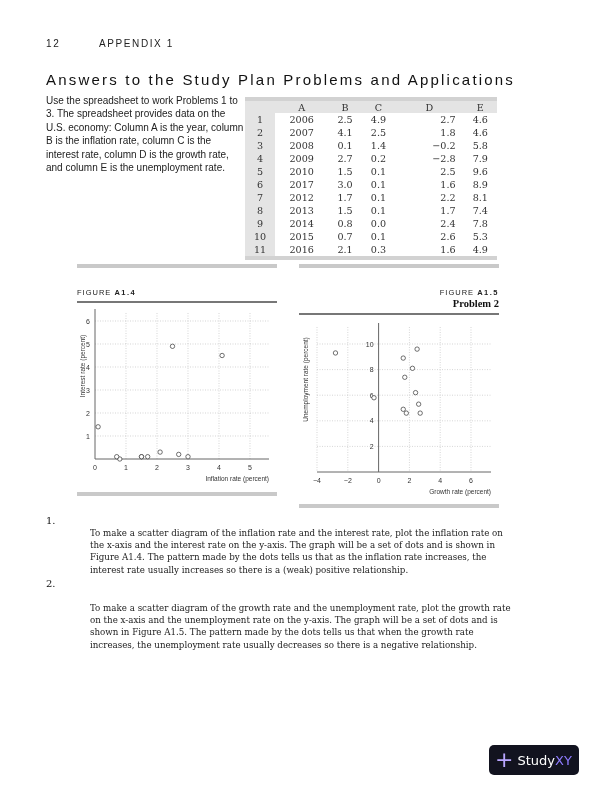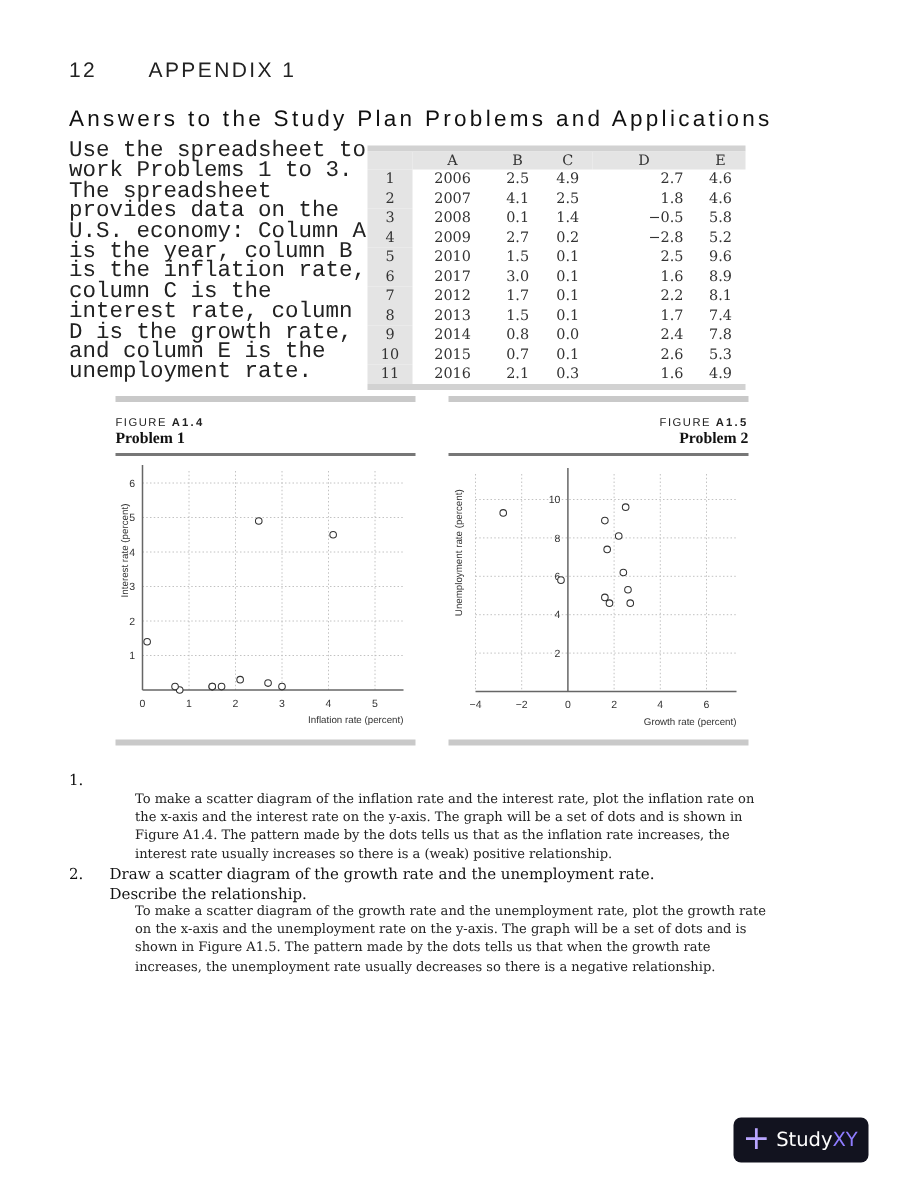"12" .hdr { font-size: 14px -> 10px }
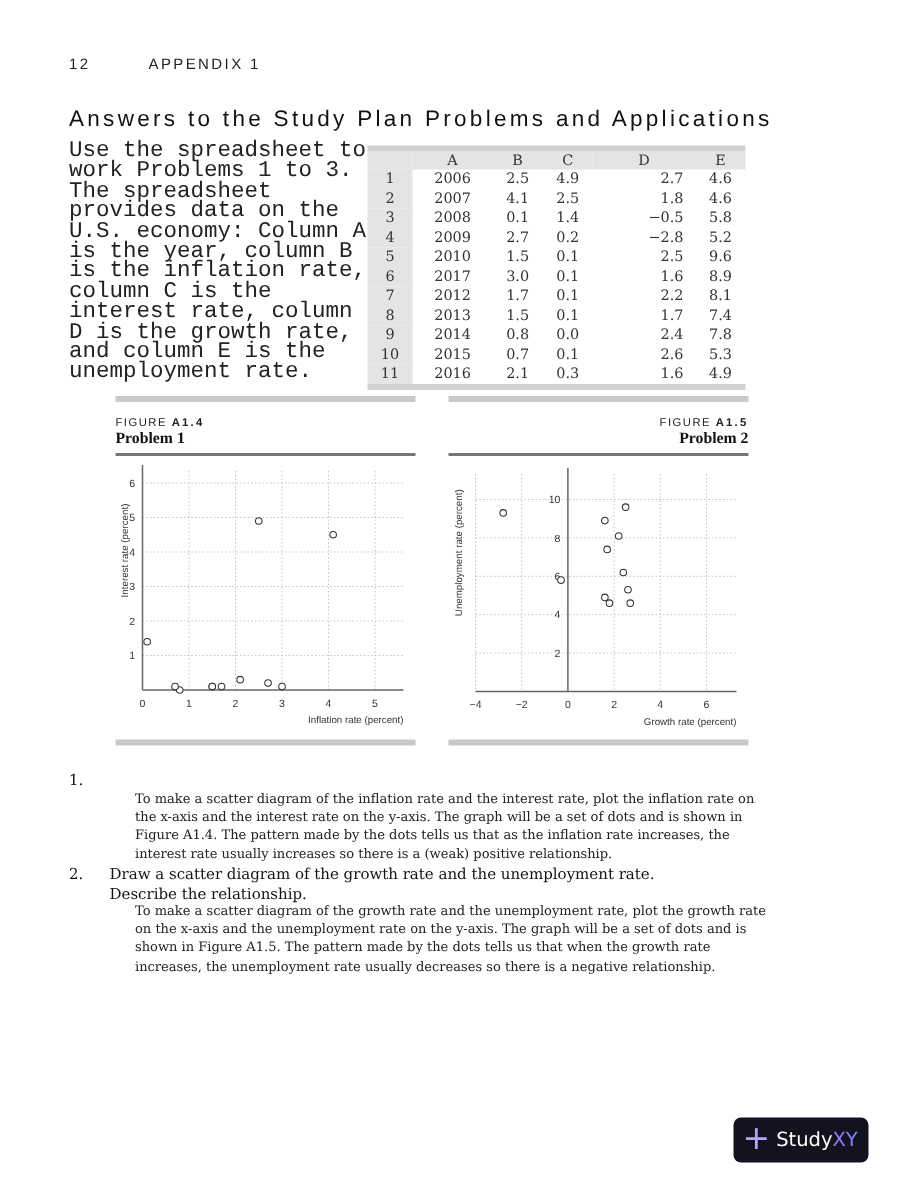"Use the spreadsheet to work" .intro { font-family: Liberation Mono, monospace -> Liberation Sans, sans-serif; font-size: 15px -> 10px }
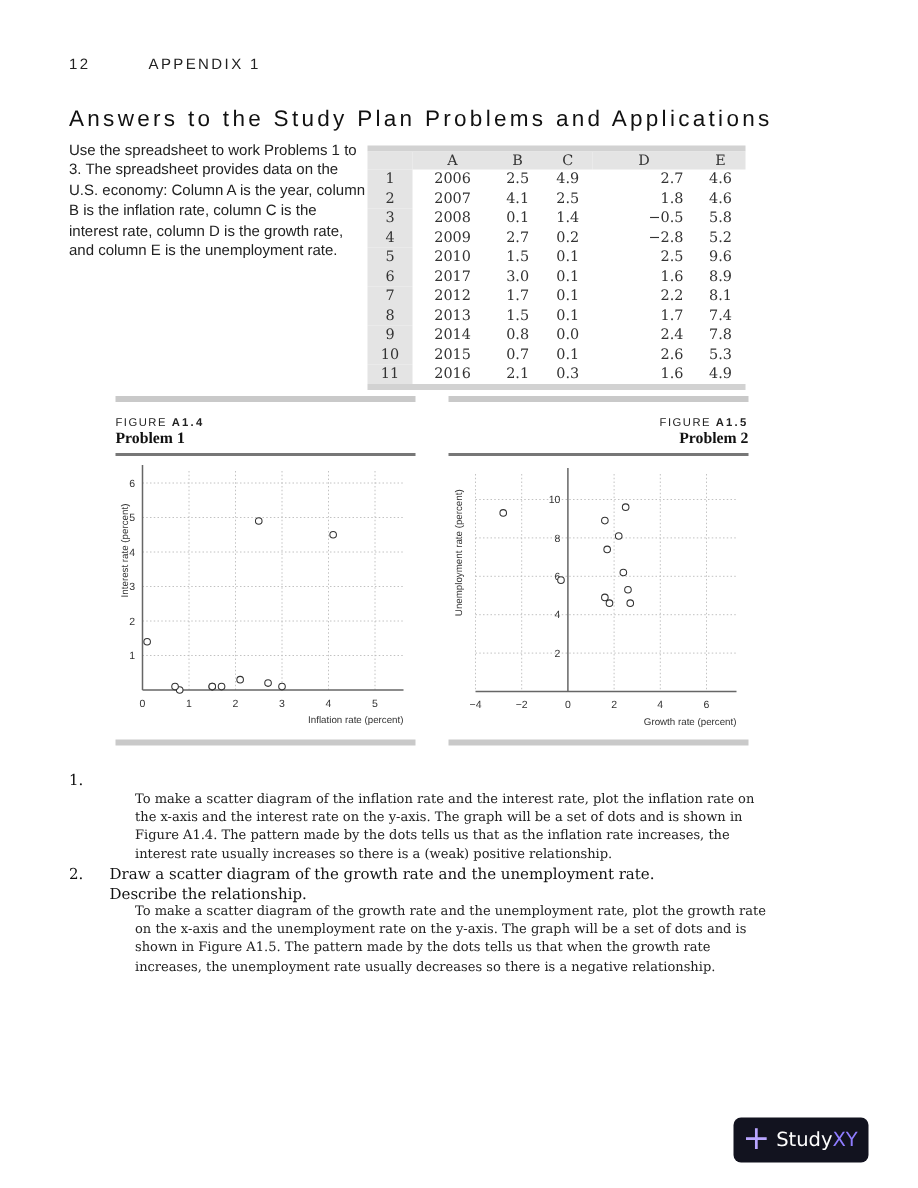"−0.5" td.r { text: 0.5 -> 0.2 }
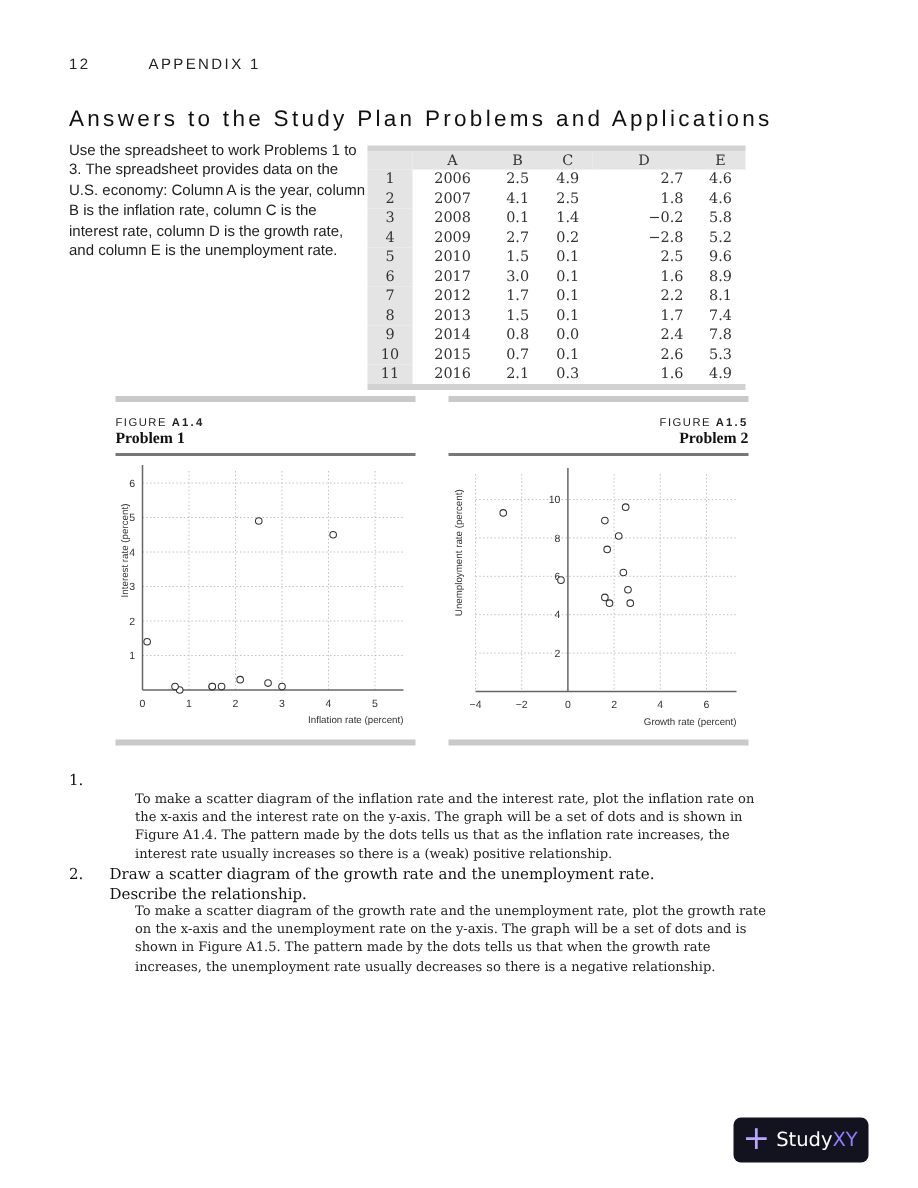"5.2" td { text: 5.2 -> 7.9 }
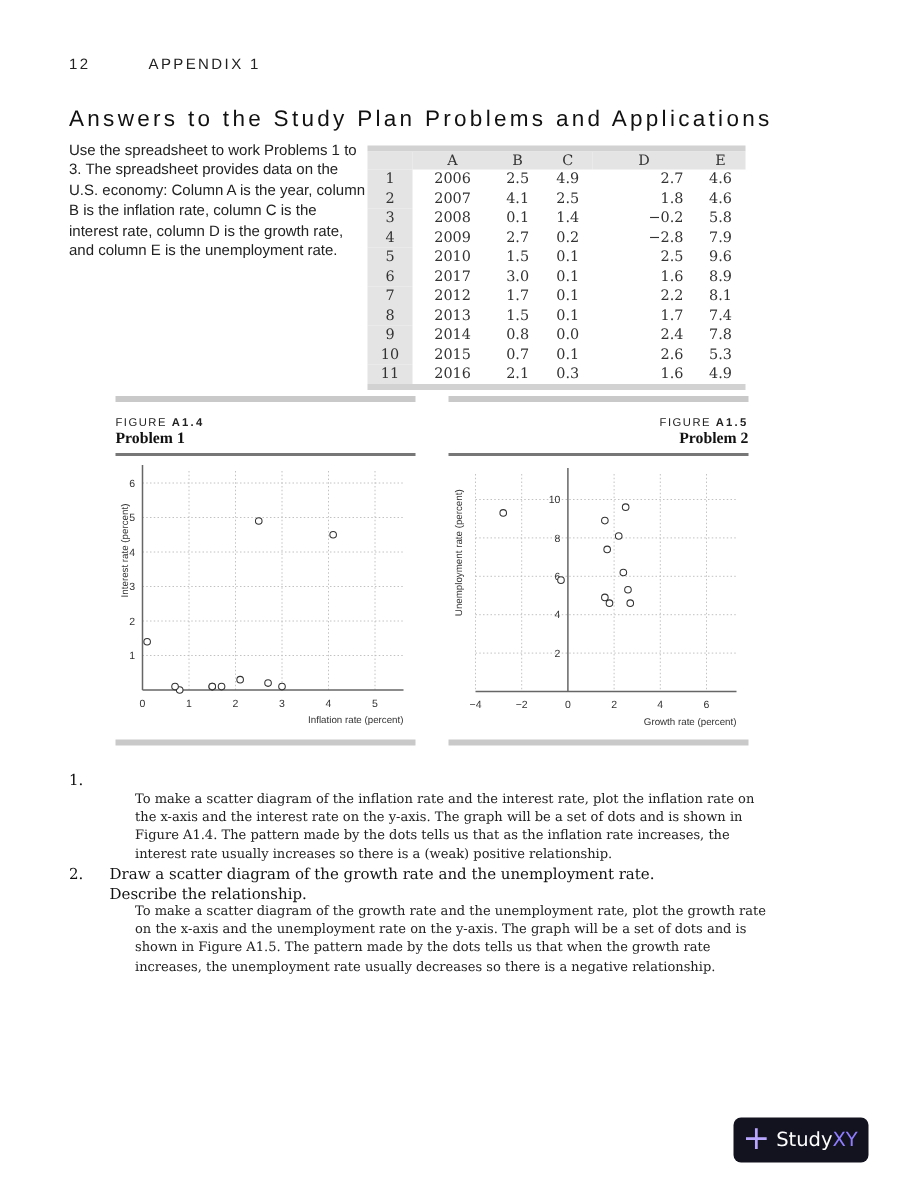"FIGURE A1.4" .fig .flabel { margin-top: 9px -> 20px }
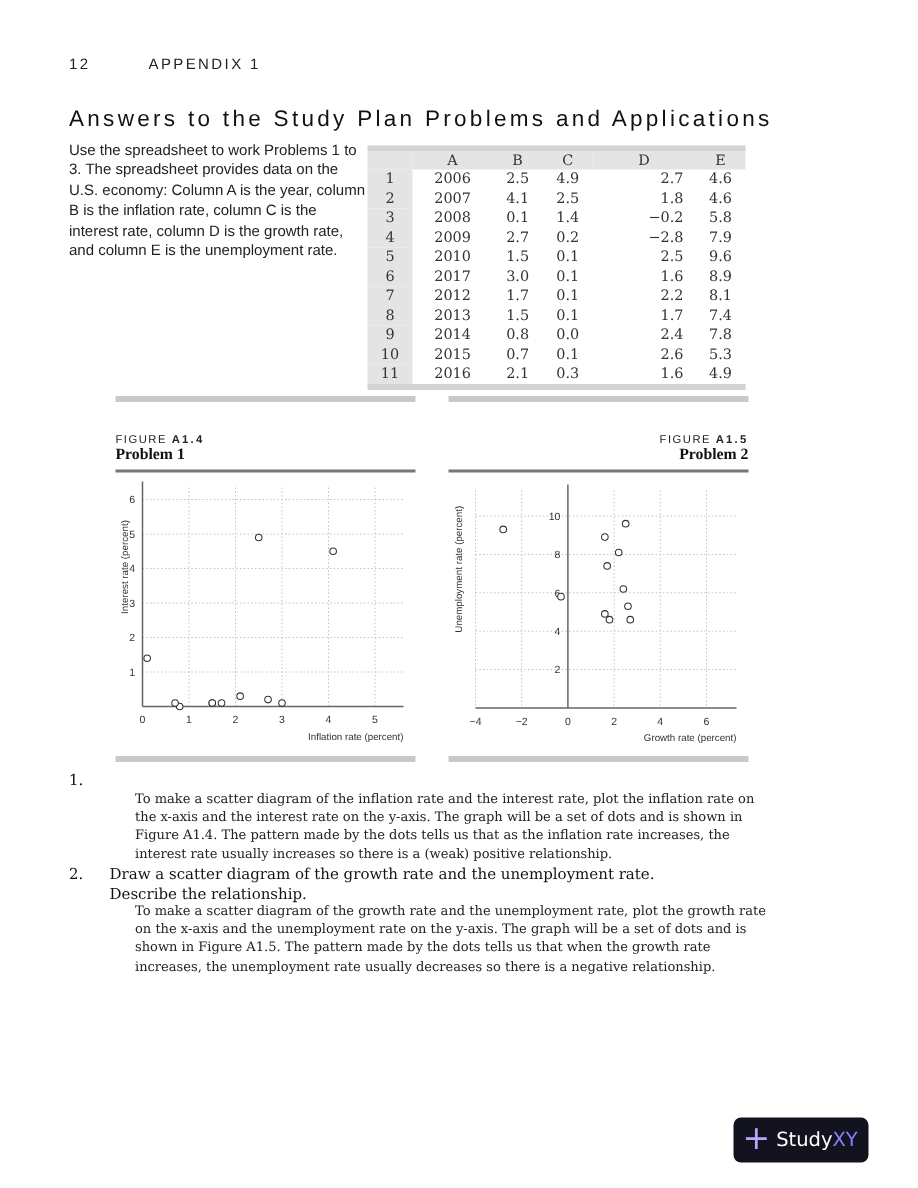"Problem 1" div.ftitle { html: <div>Problem 1</div> -> none }
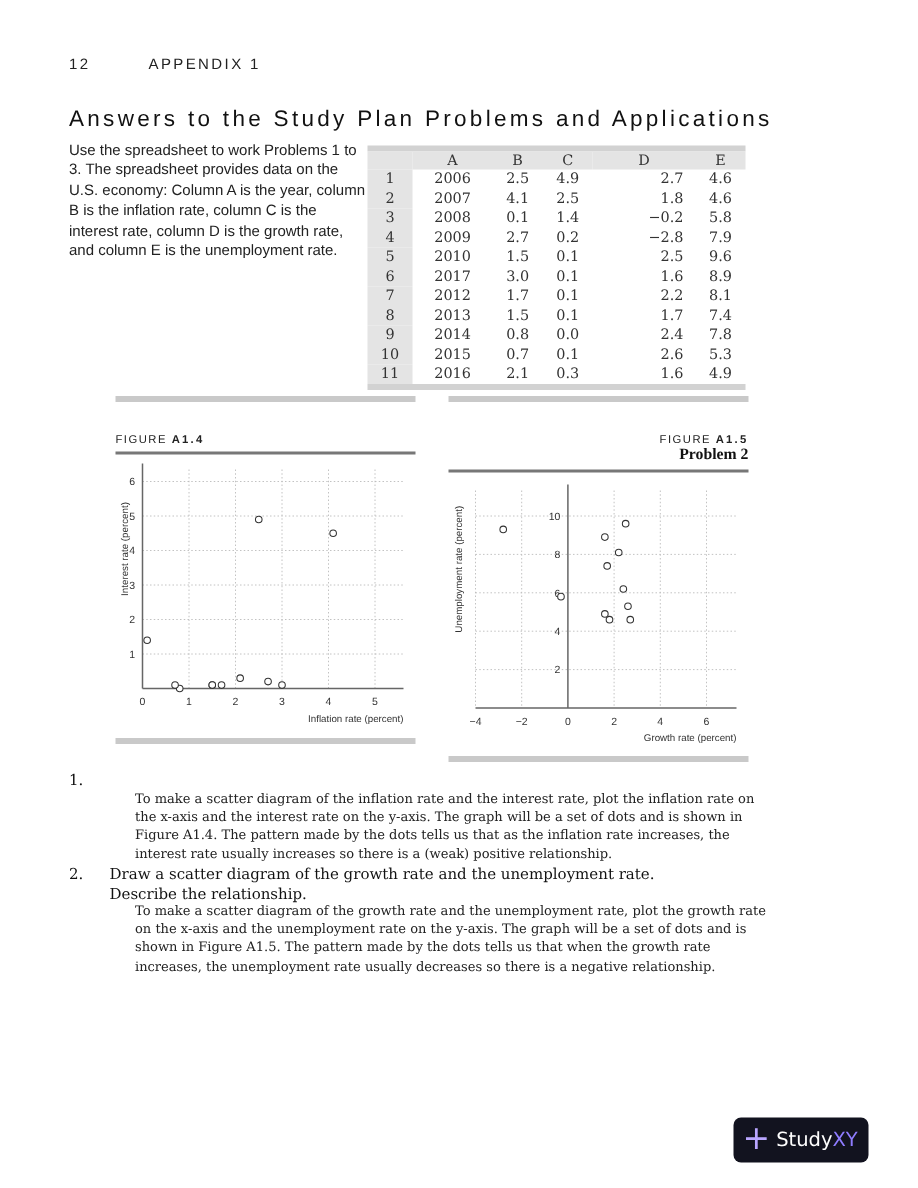"Draw a scatter diagram of" div.qt { html: <div>Draw a scatter diagram of the growth rate and the unemployment rate. Describe the relationship.</div> -> none }
